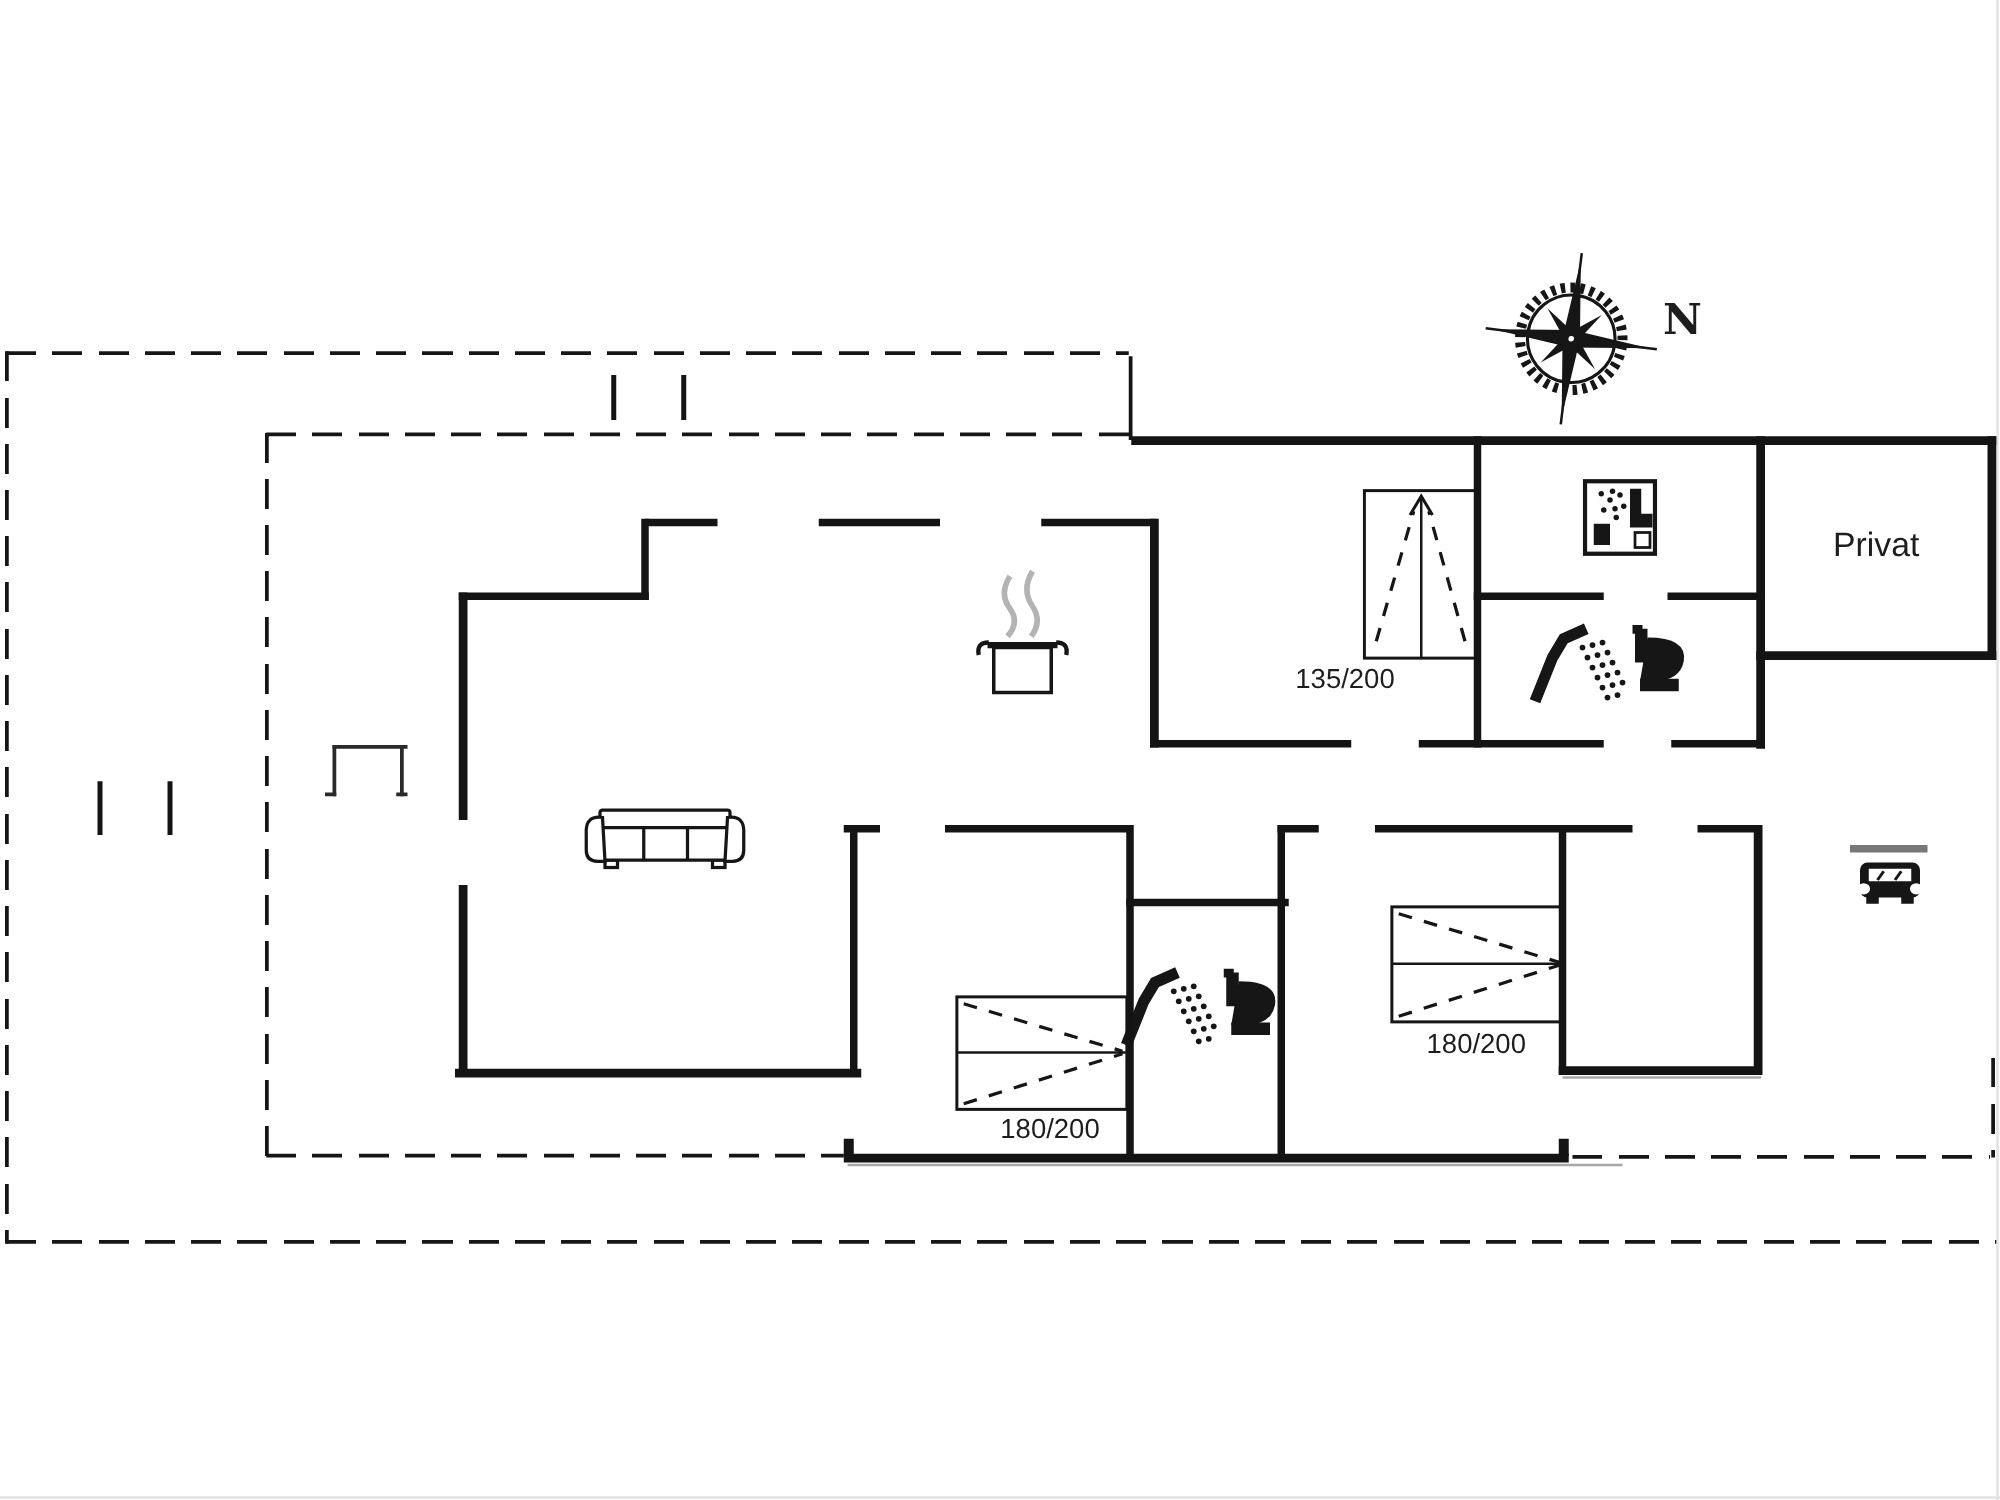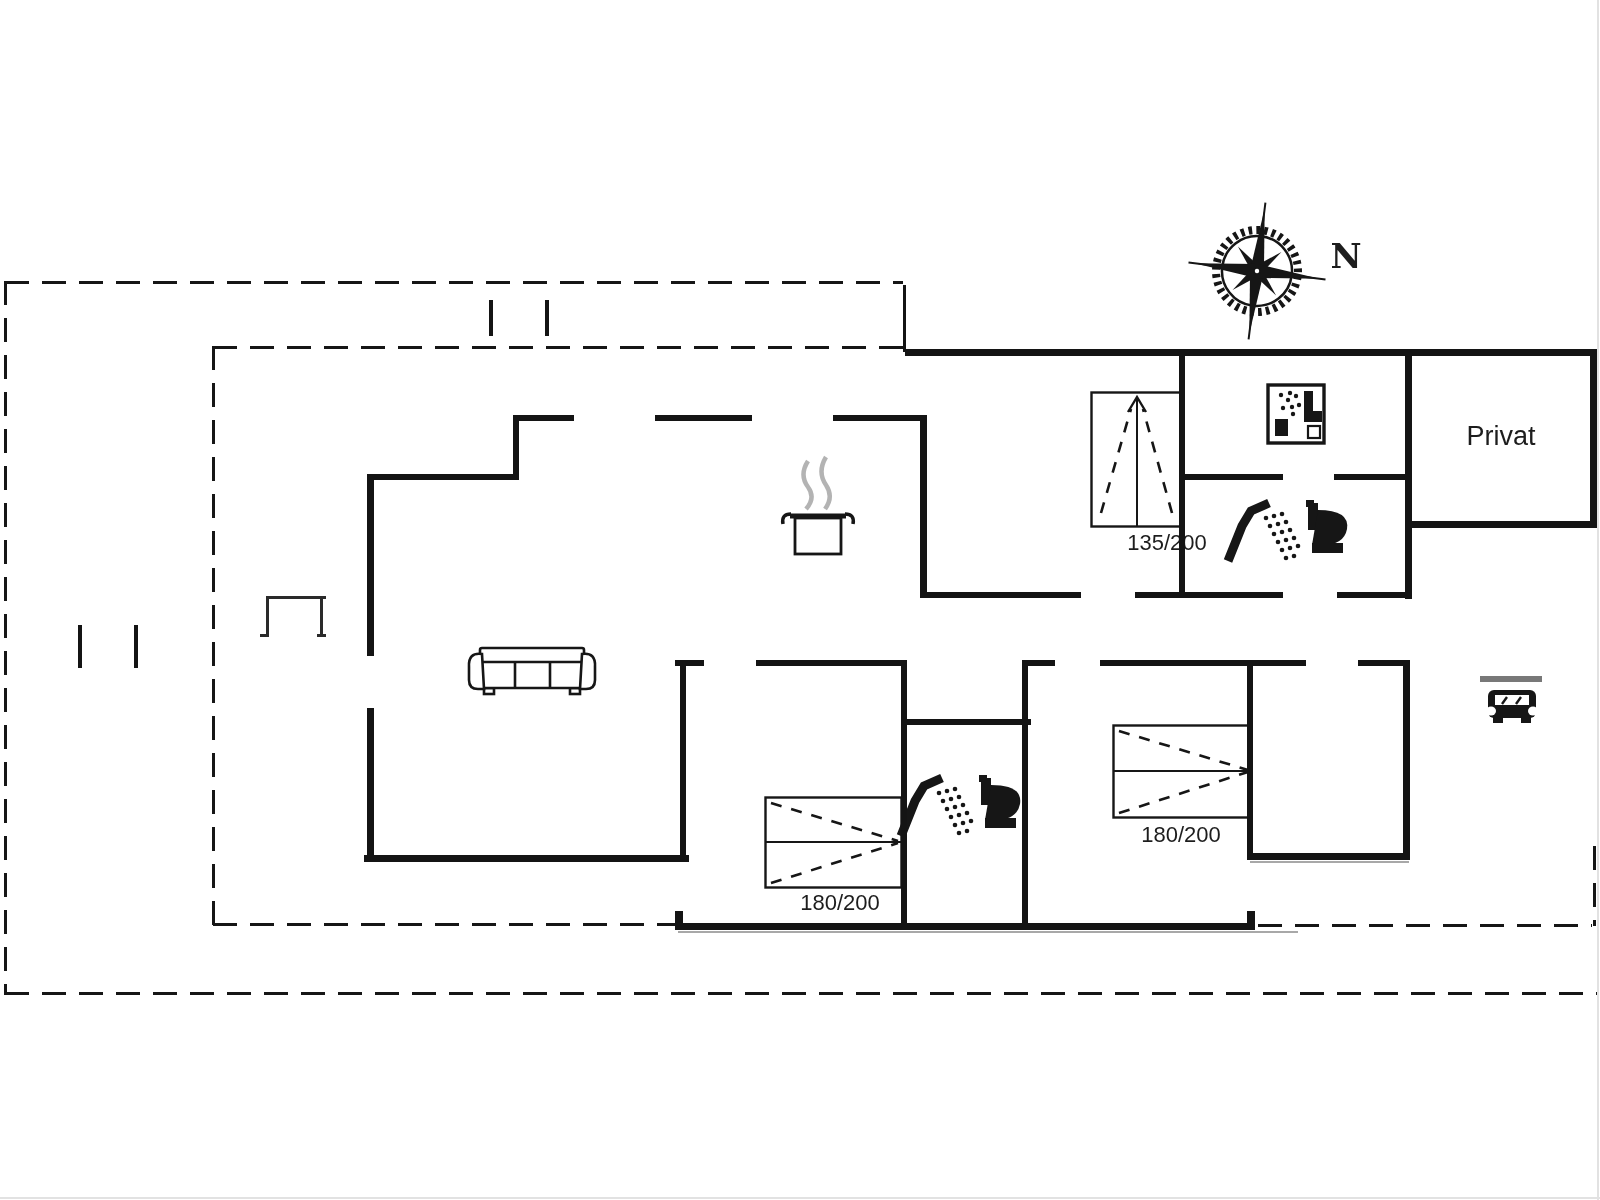"135/200" #bed1-label { left: 1119px -> 1028px }
